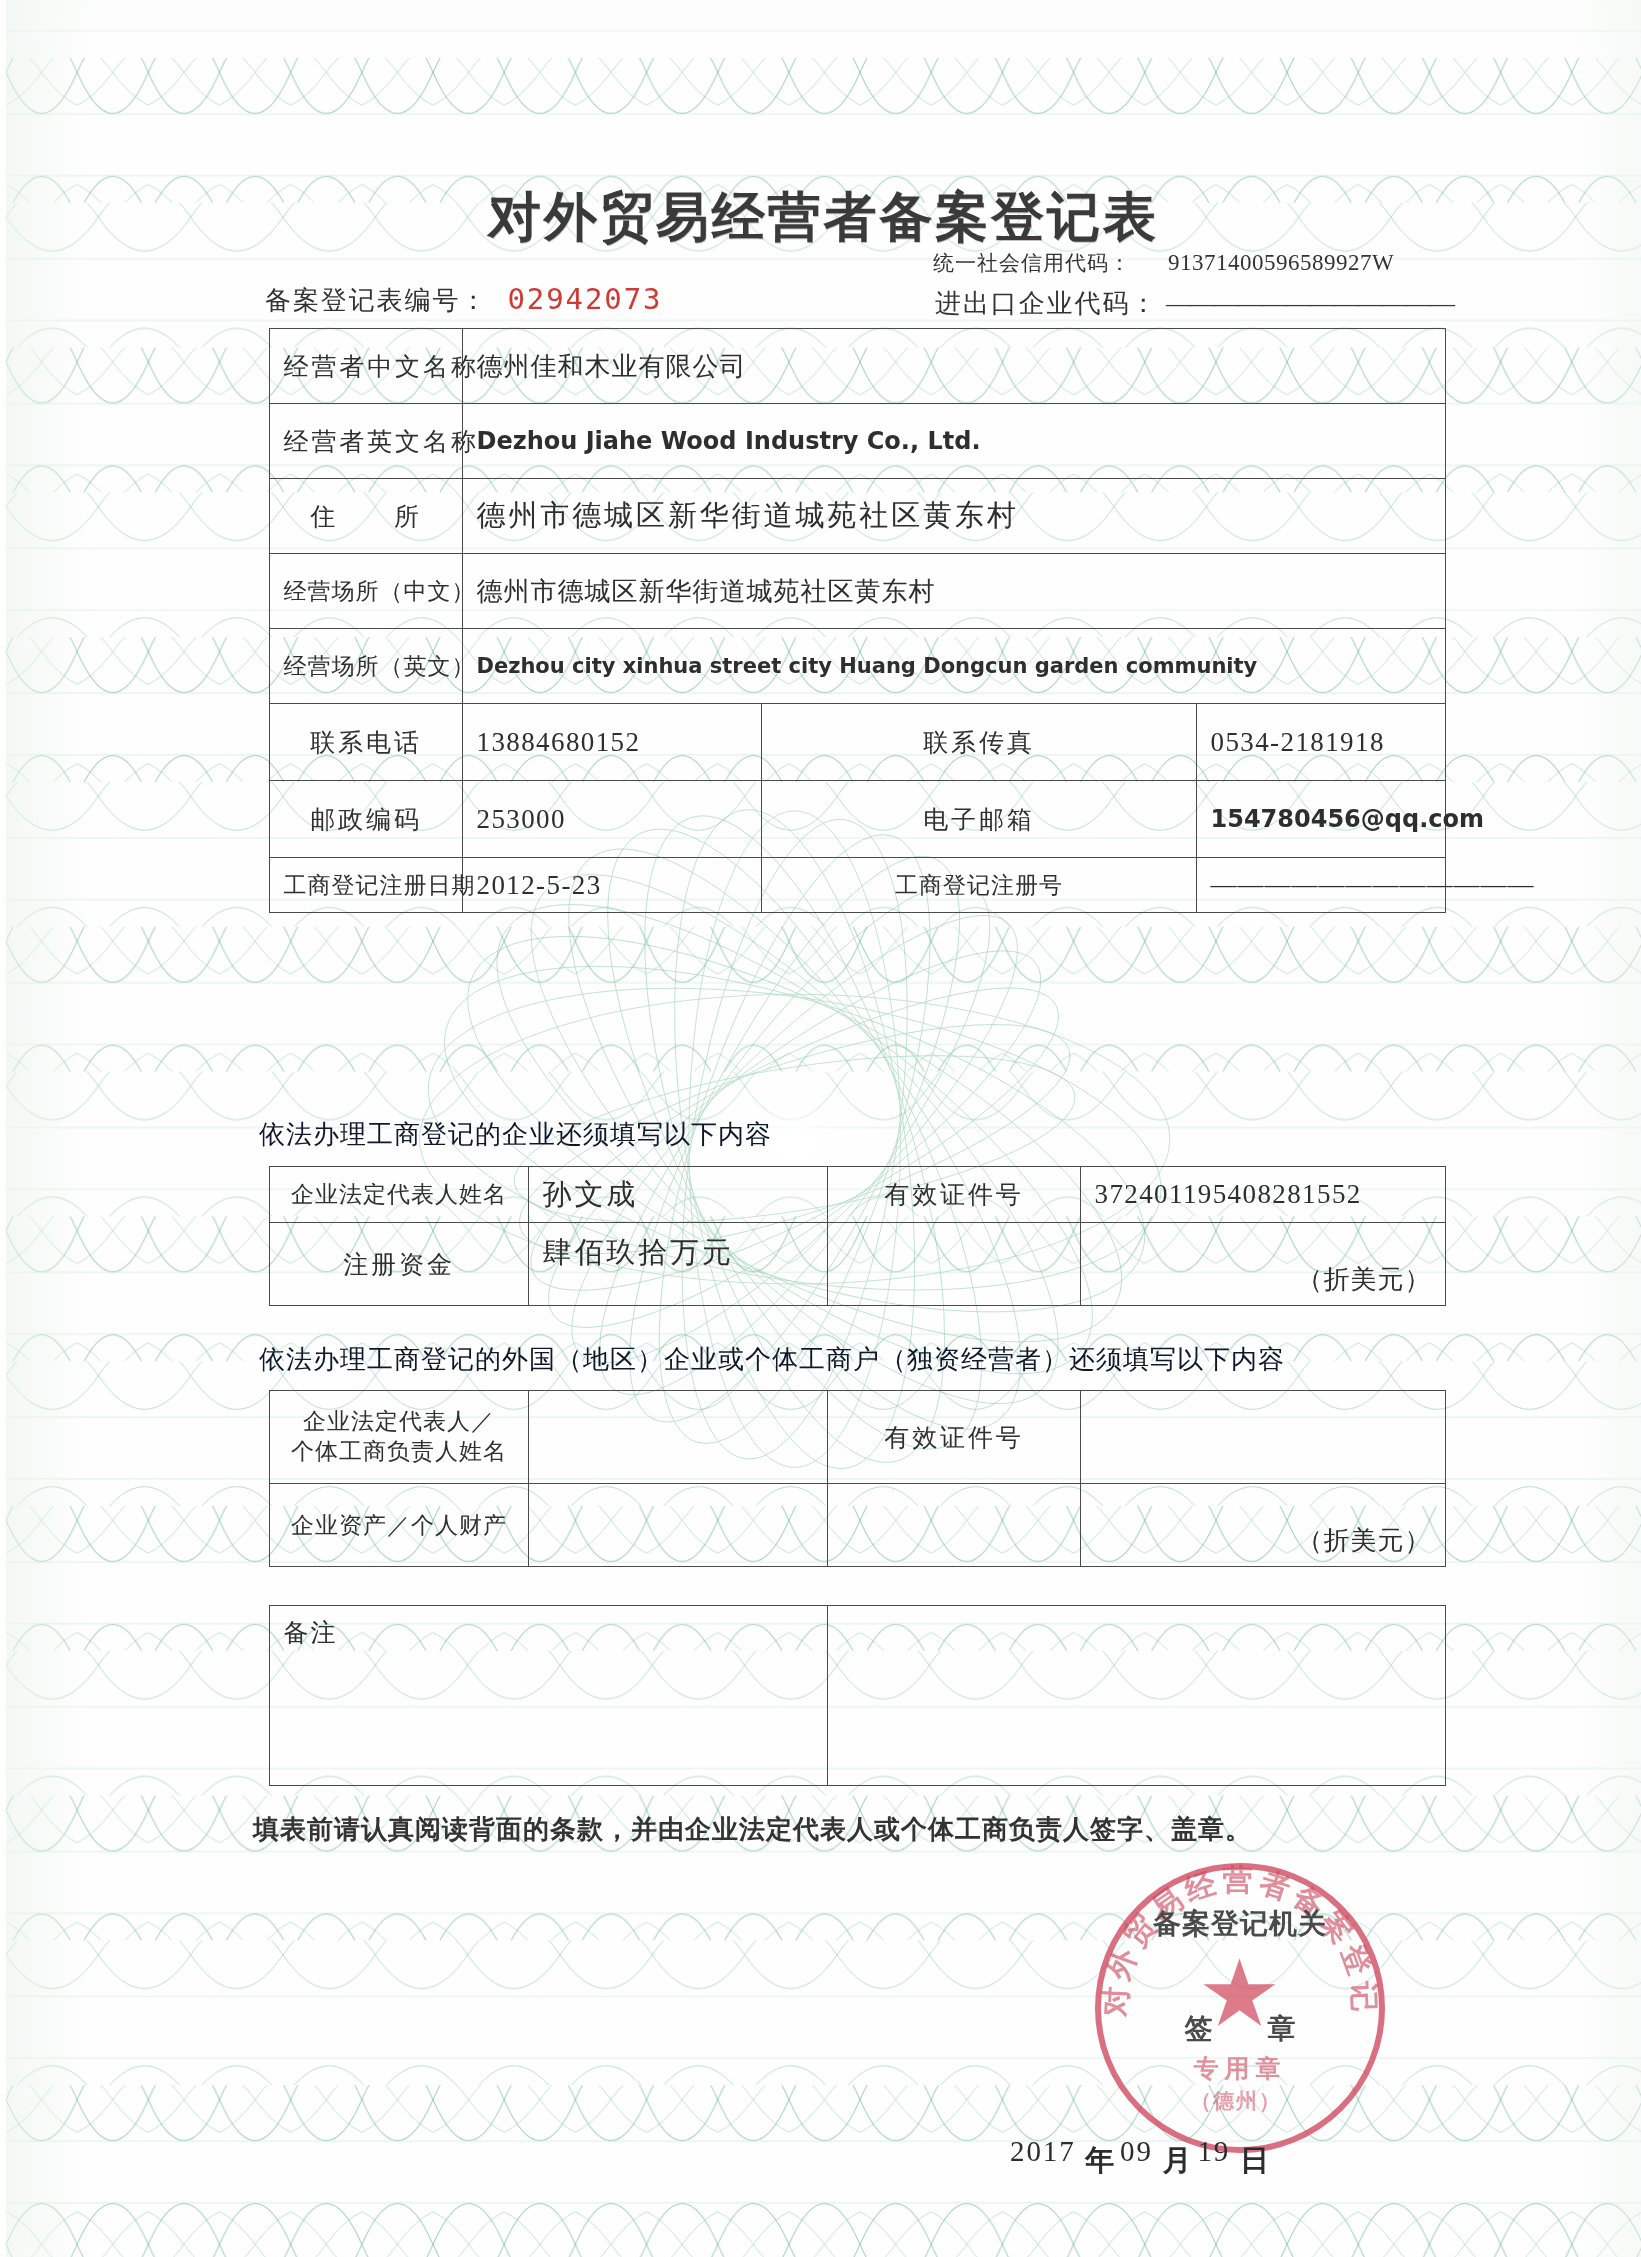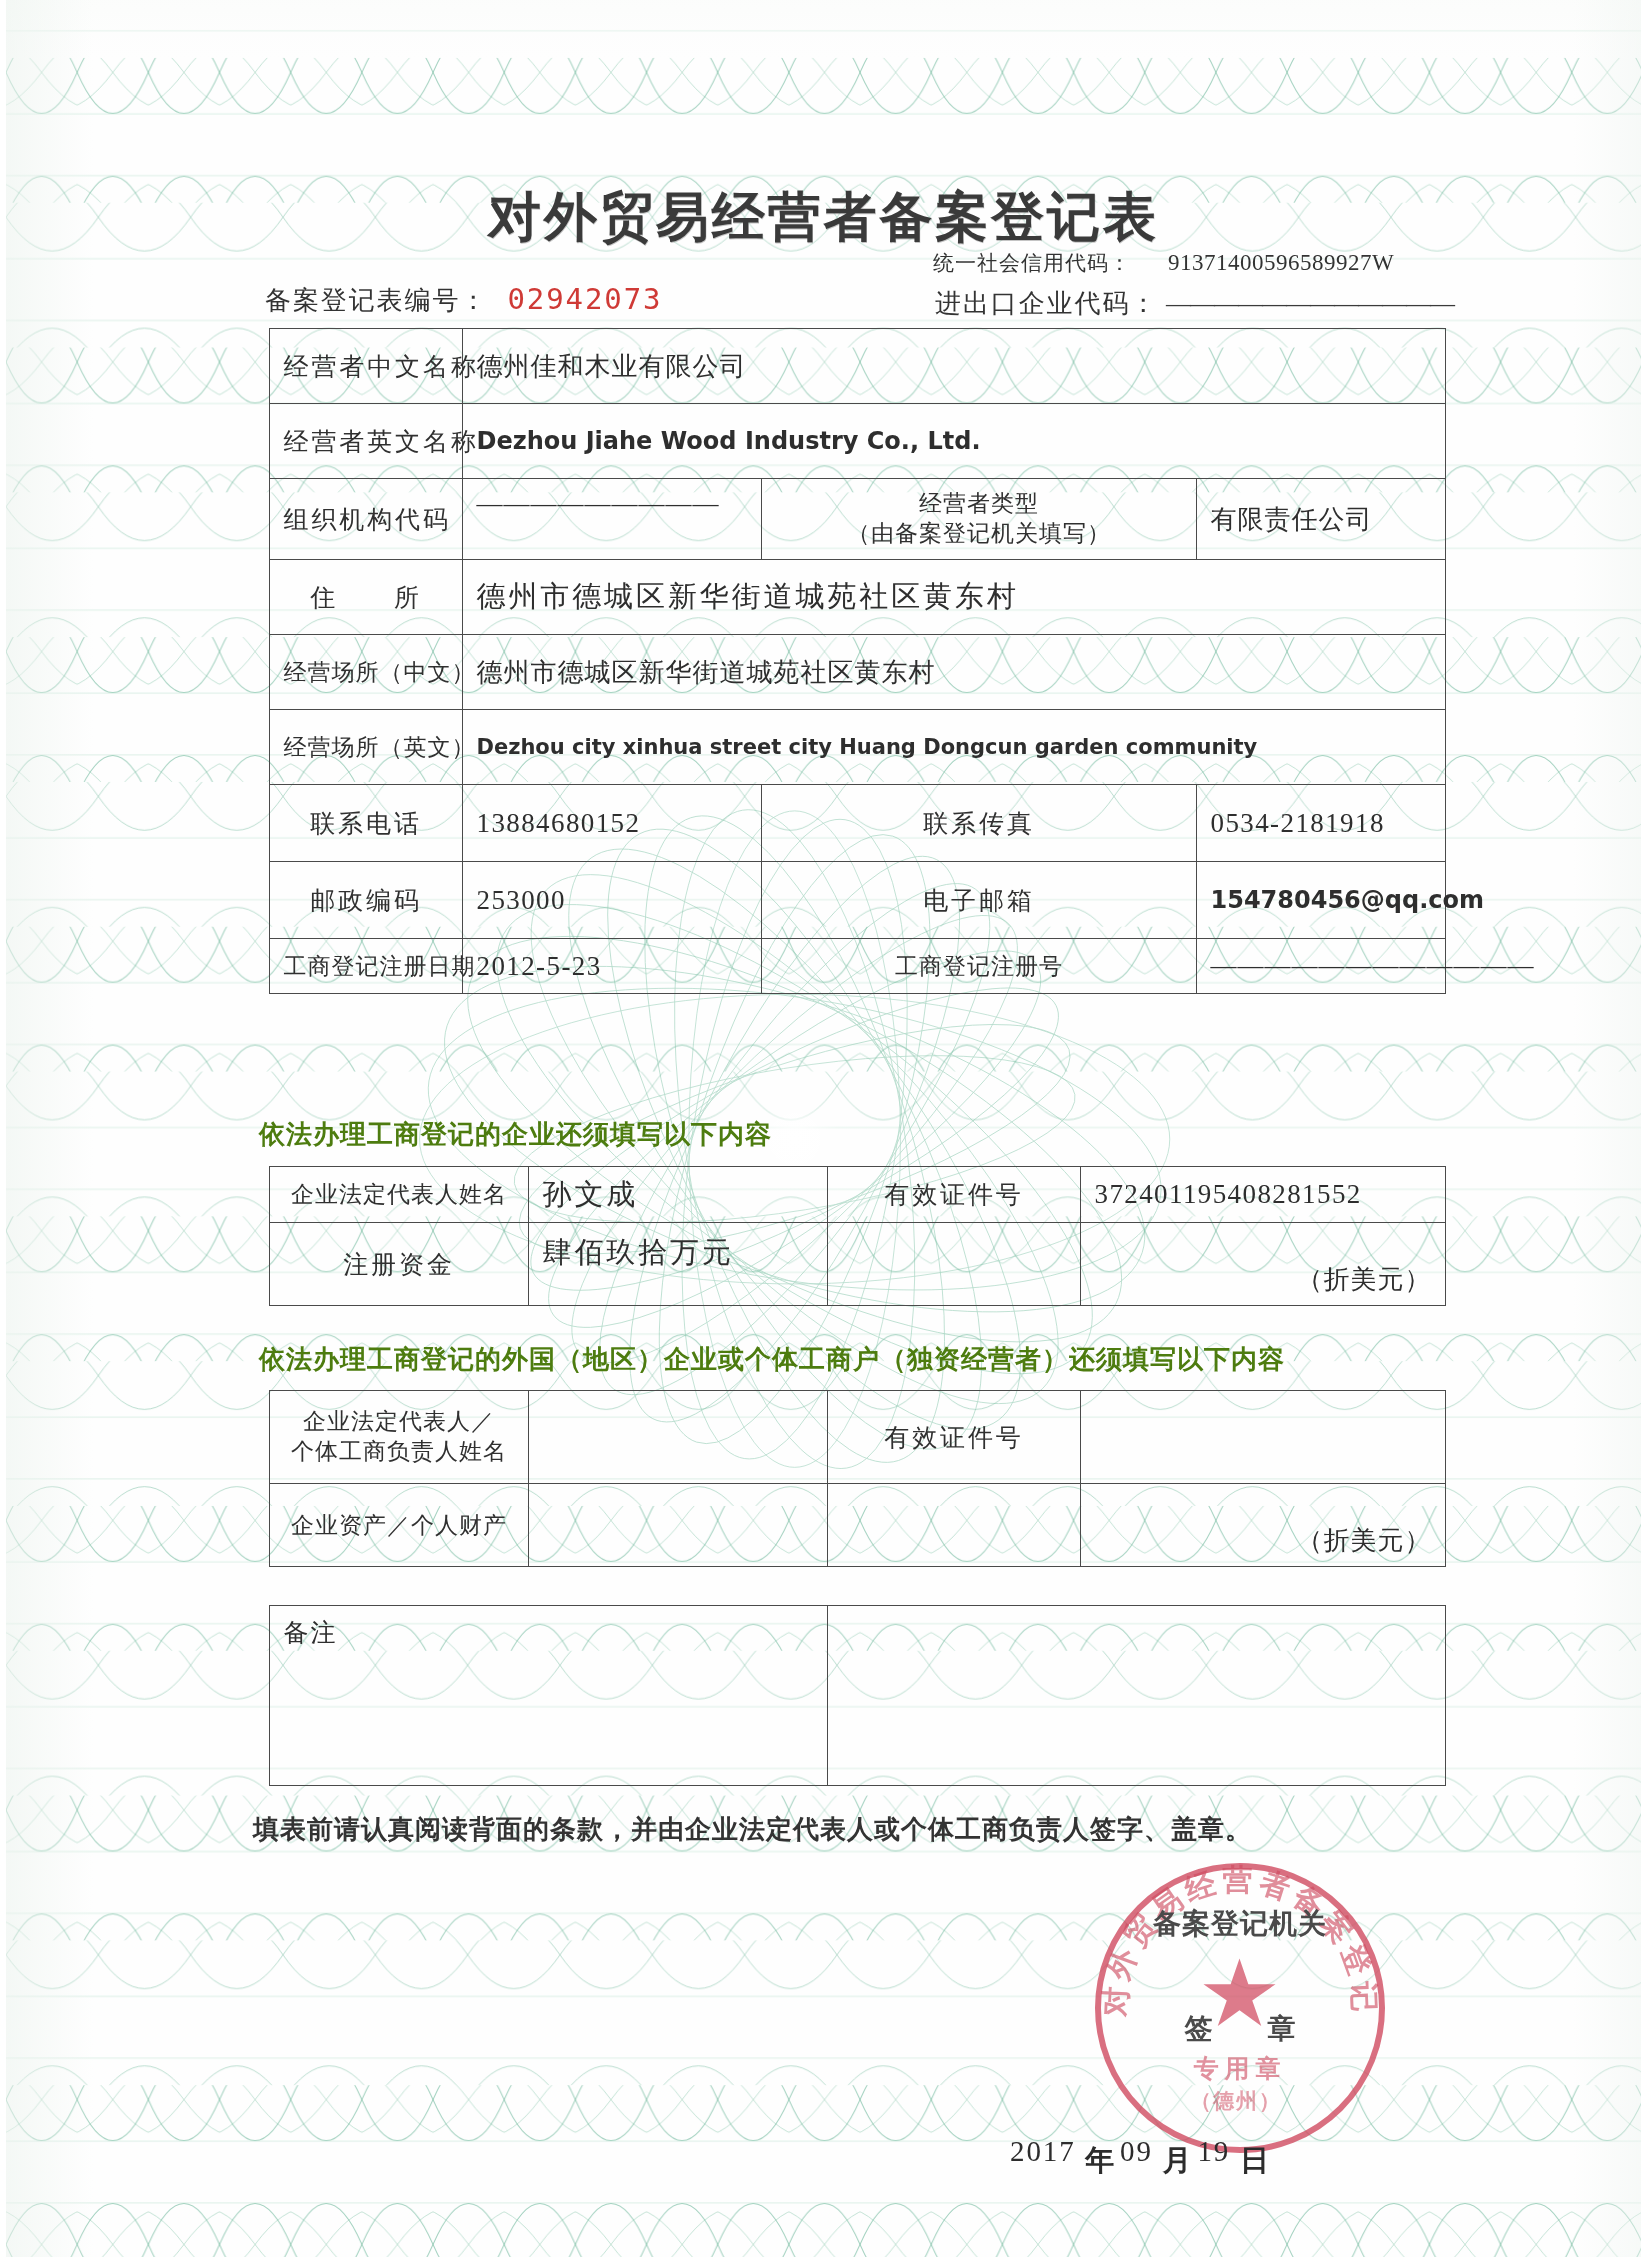"组织机构代码" tr { html: <tr> <td>组织机构代码</td> <td>—————————</td> <td> <div>经营者类型</div> <div>（由备案登记机关填写）</div> </td> <td>有限责任公司</td> </tr> -> none }
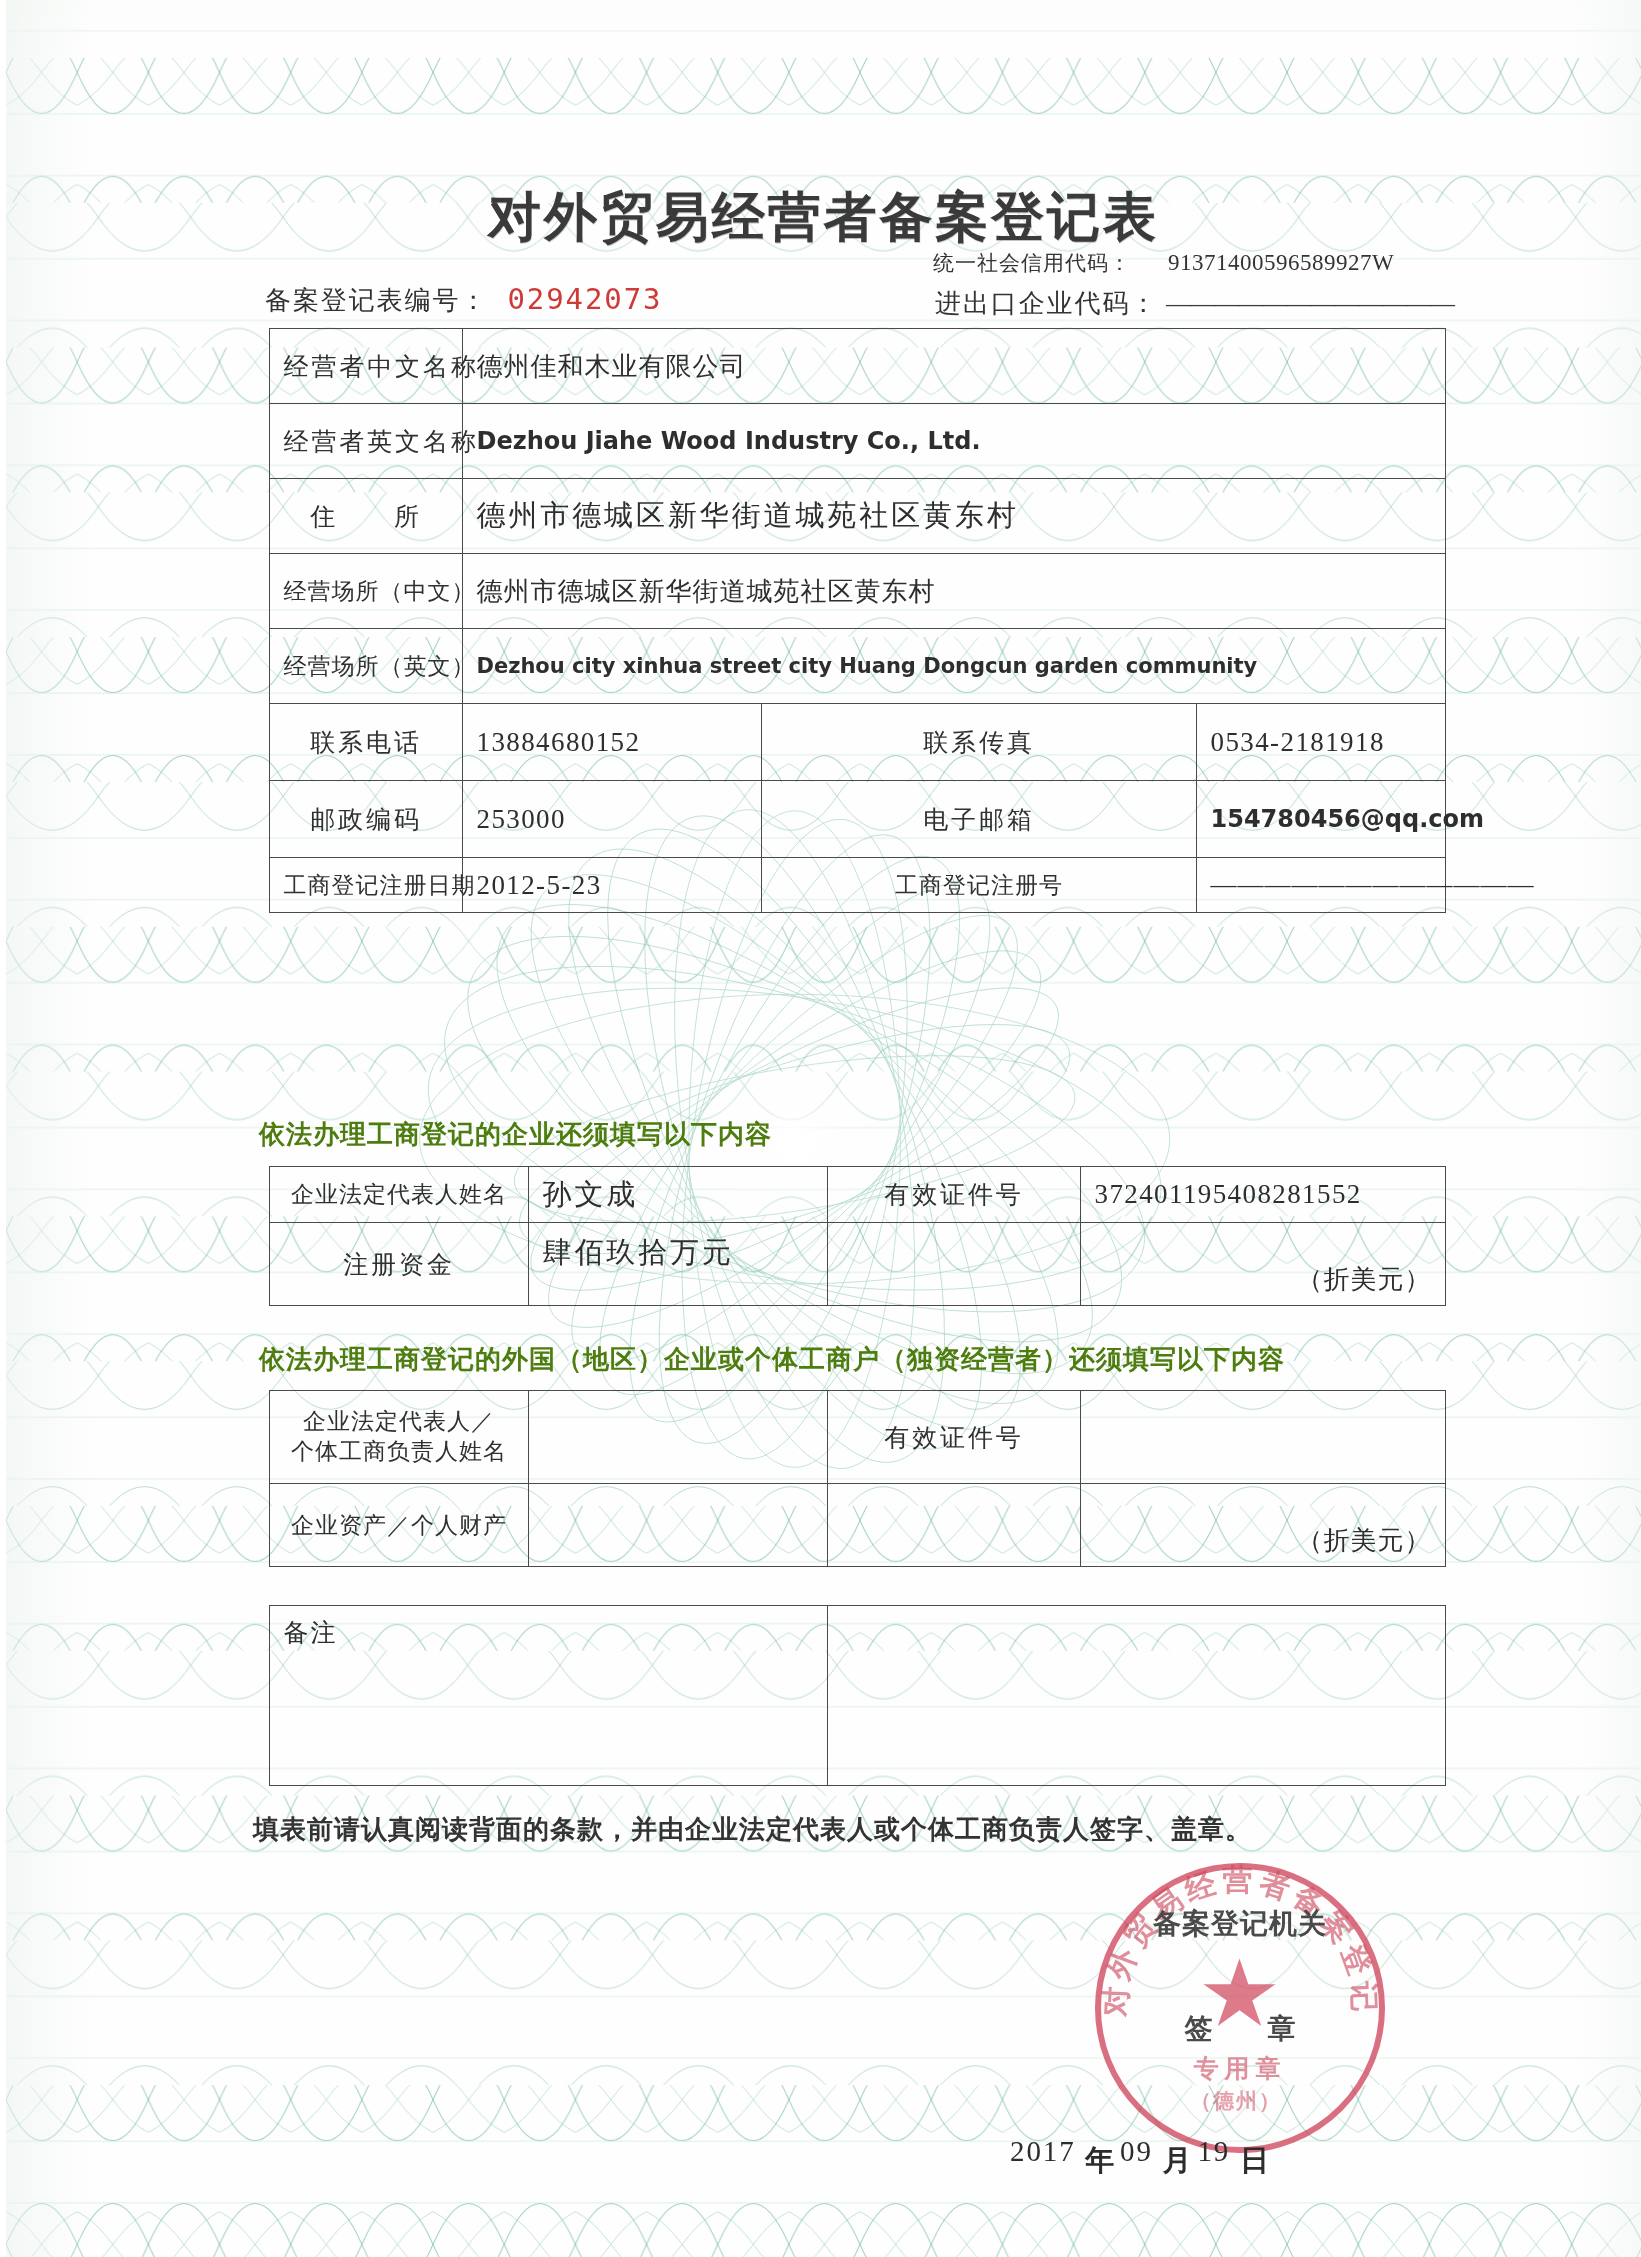"依法办理工商登记的企业还须填写以下内容" .section-head { color: #4d7c0f -> #0f172a; font-weight: bold -> normal }
